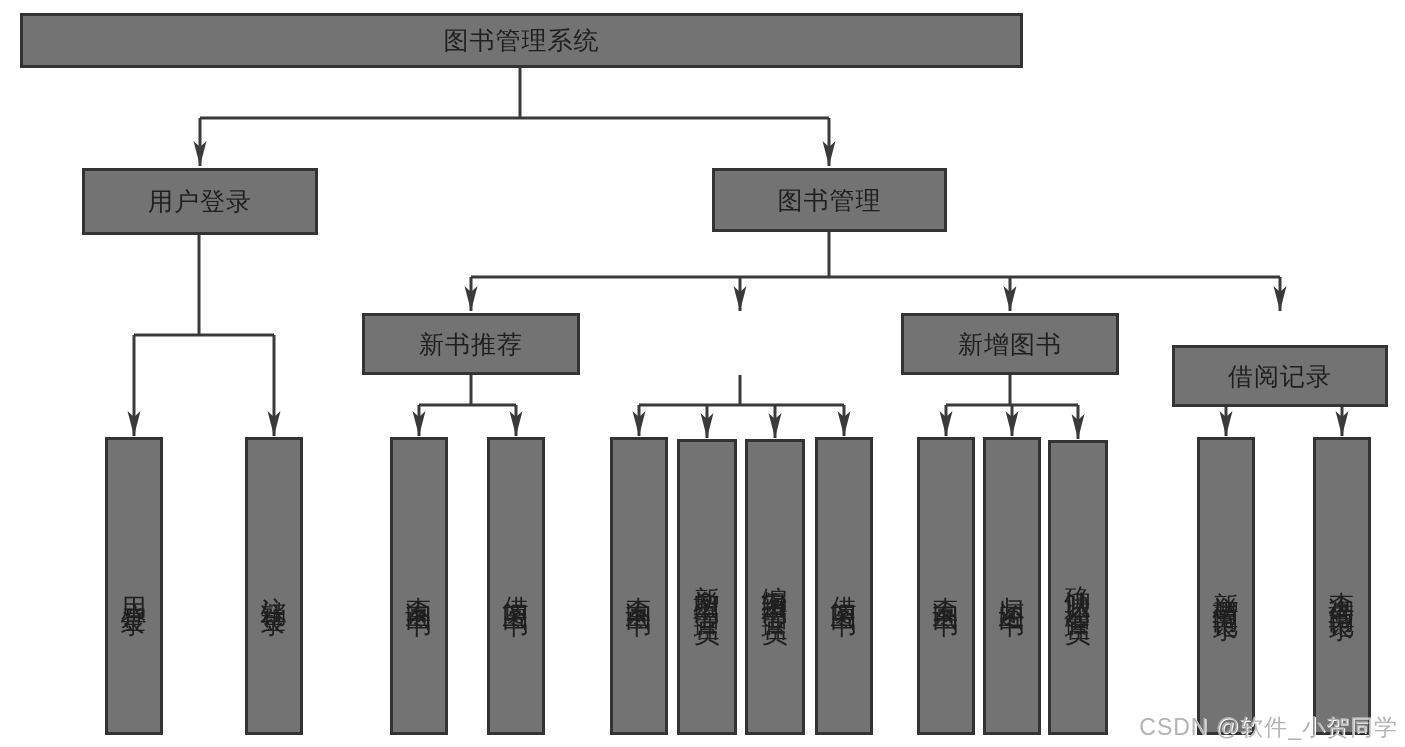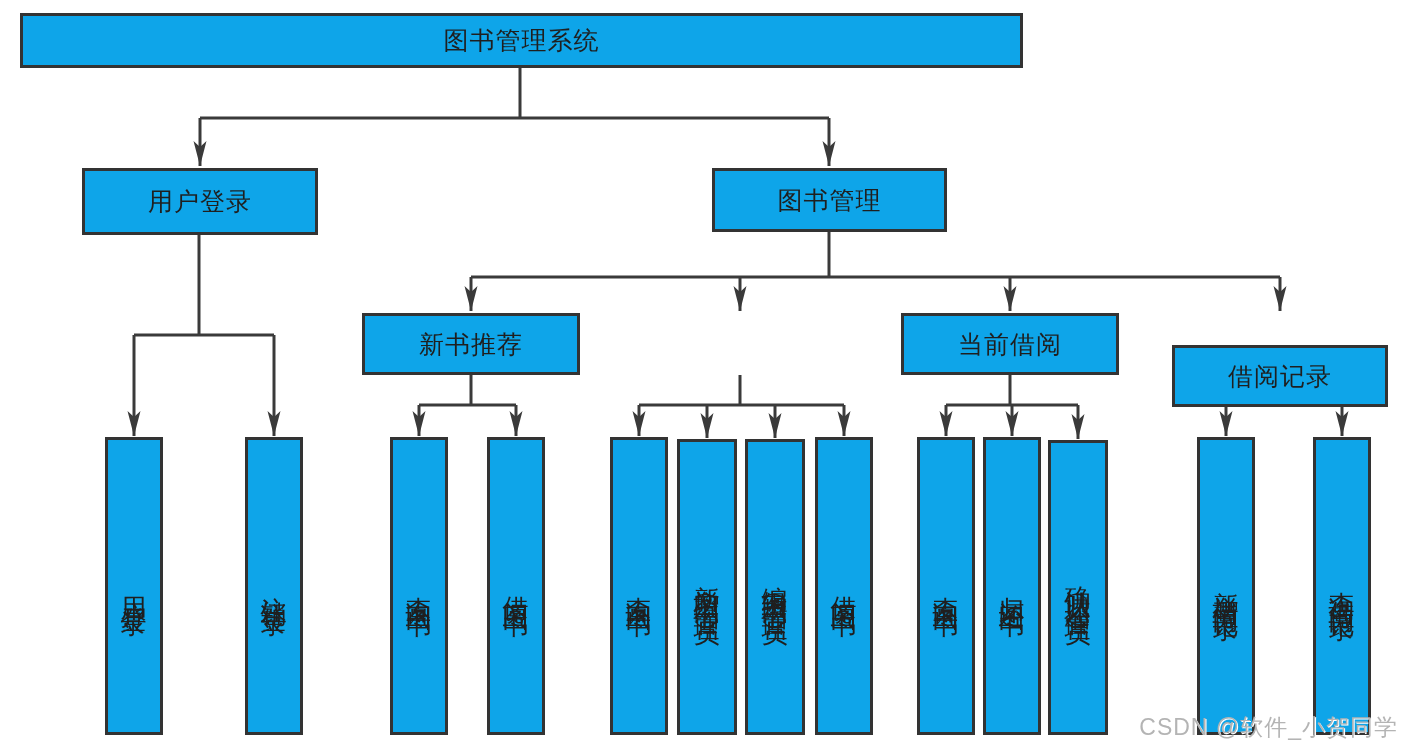"图书管理系统" .node { background: #0ea5e9 -> #737373 }
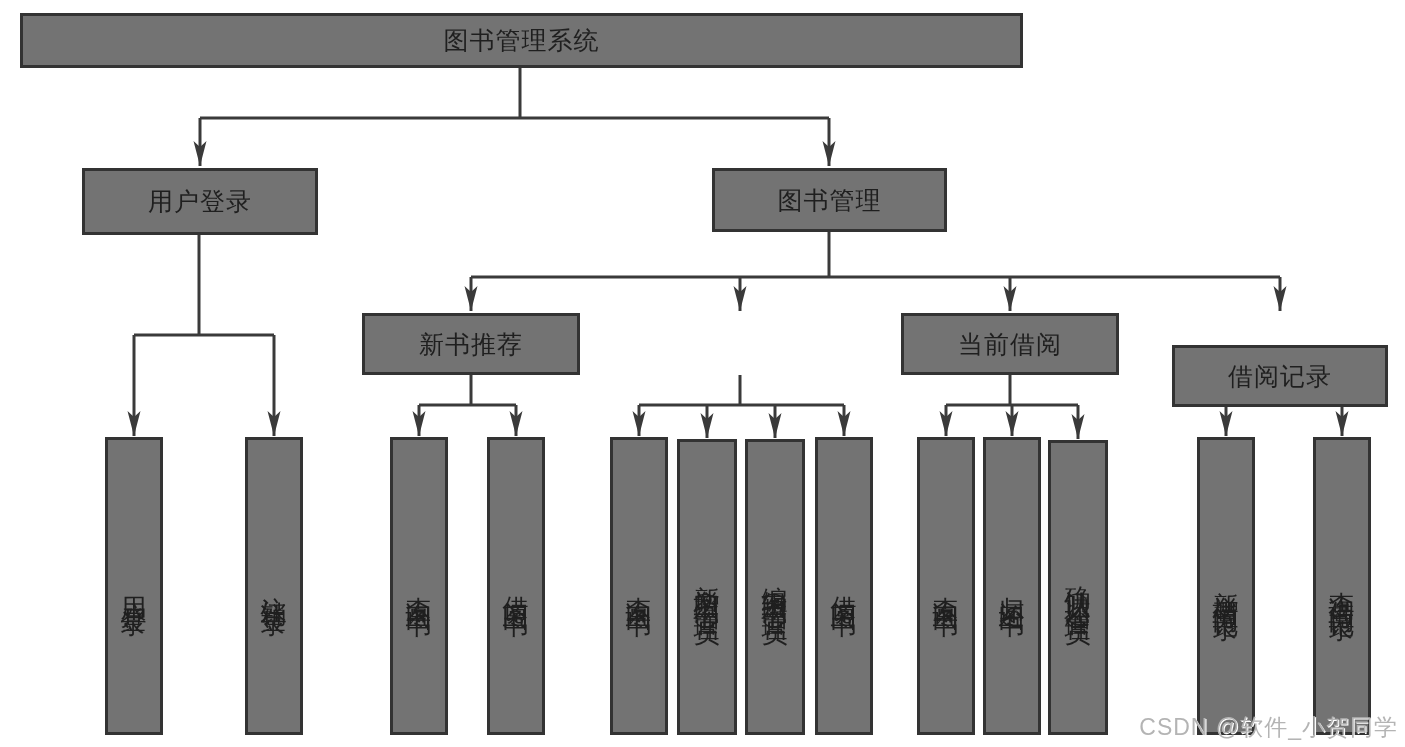"当前借阅" span { text: 当前借阅 -> 新增图书 }
